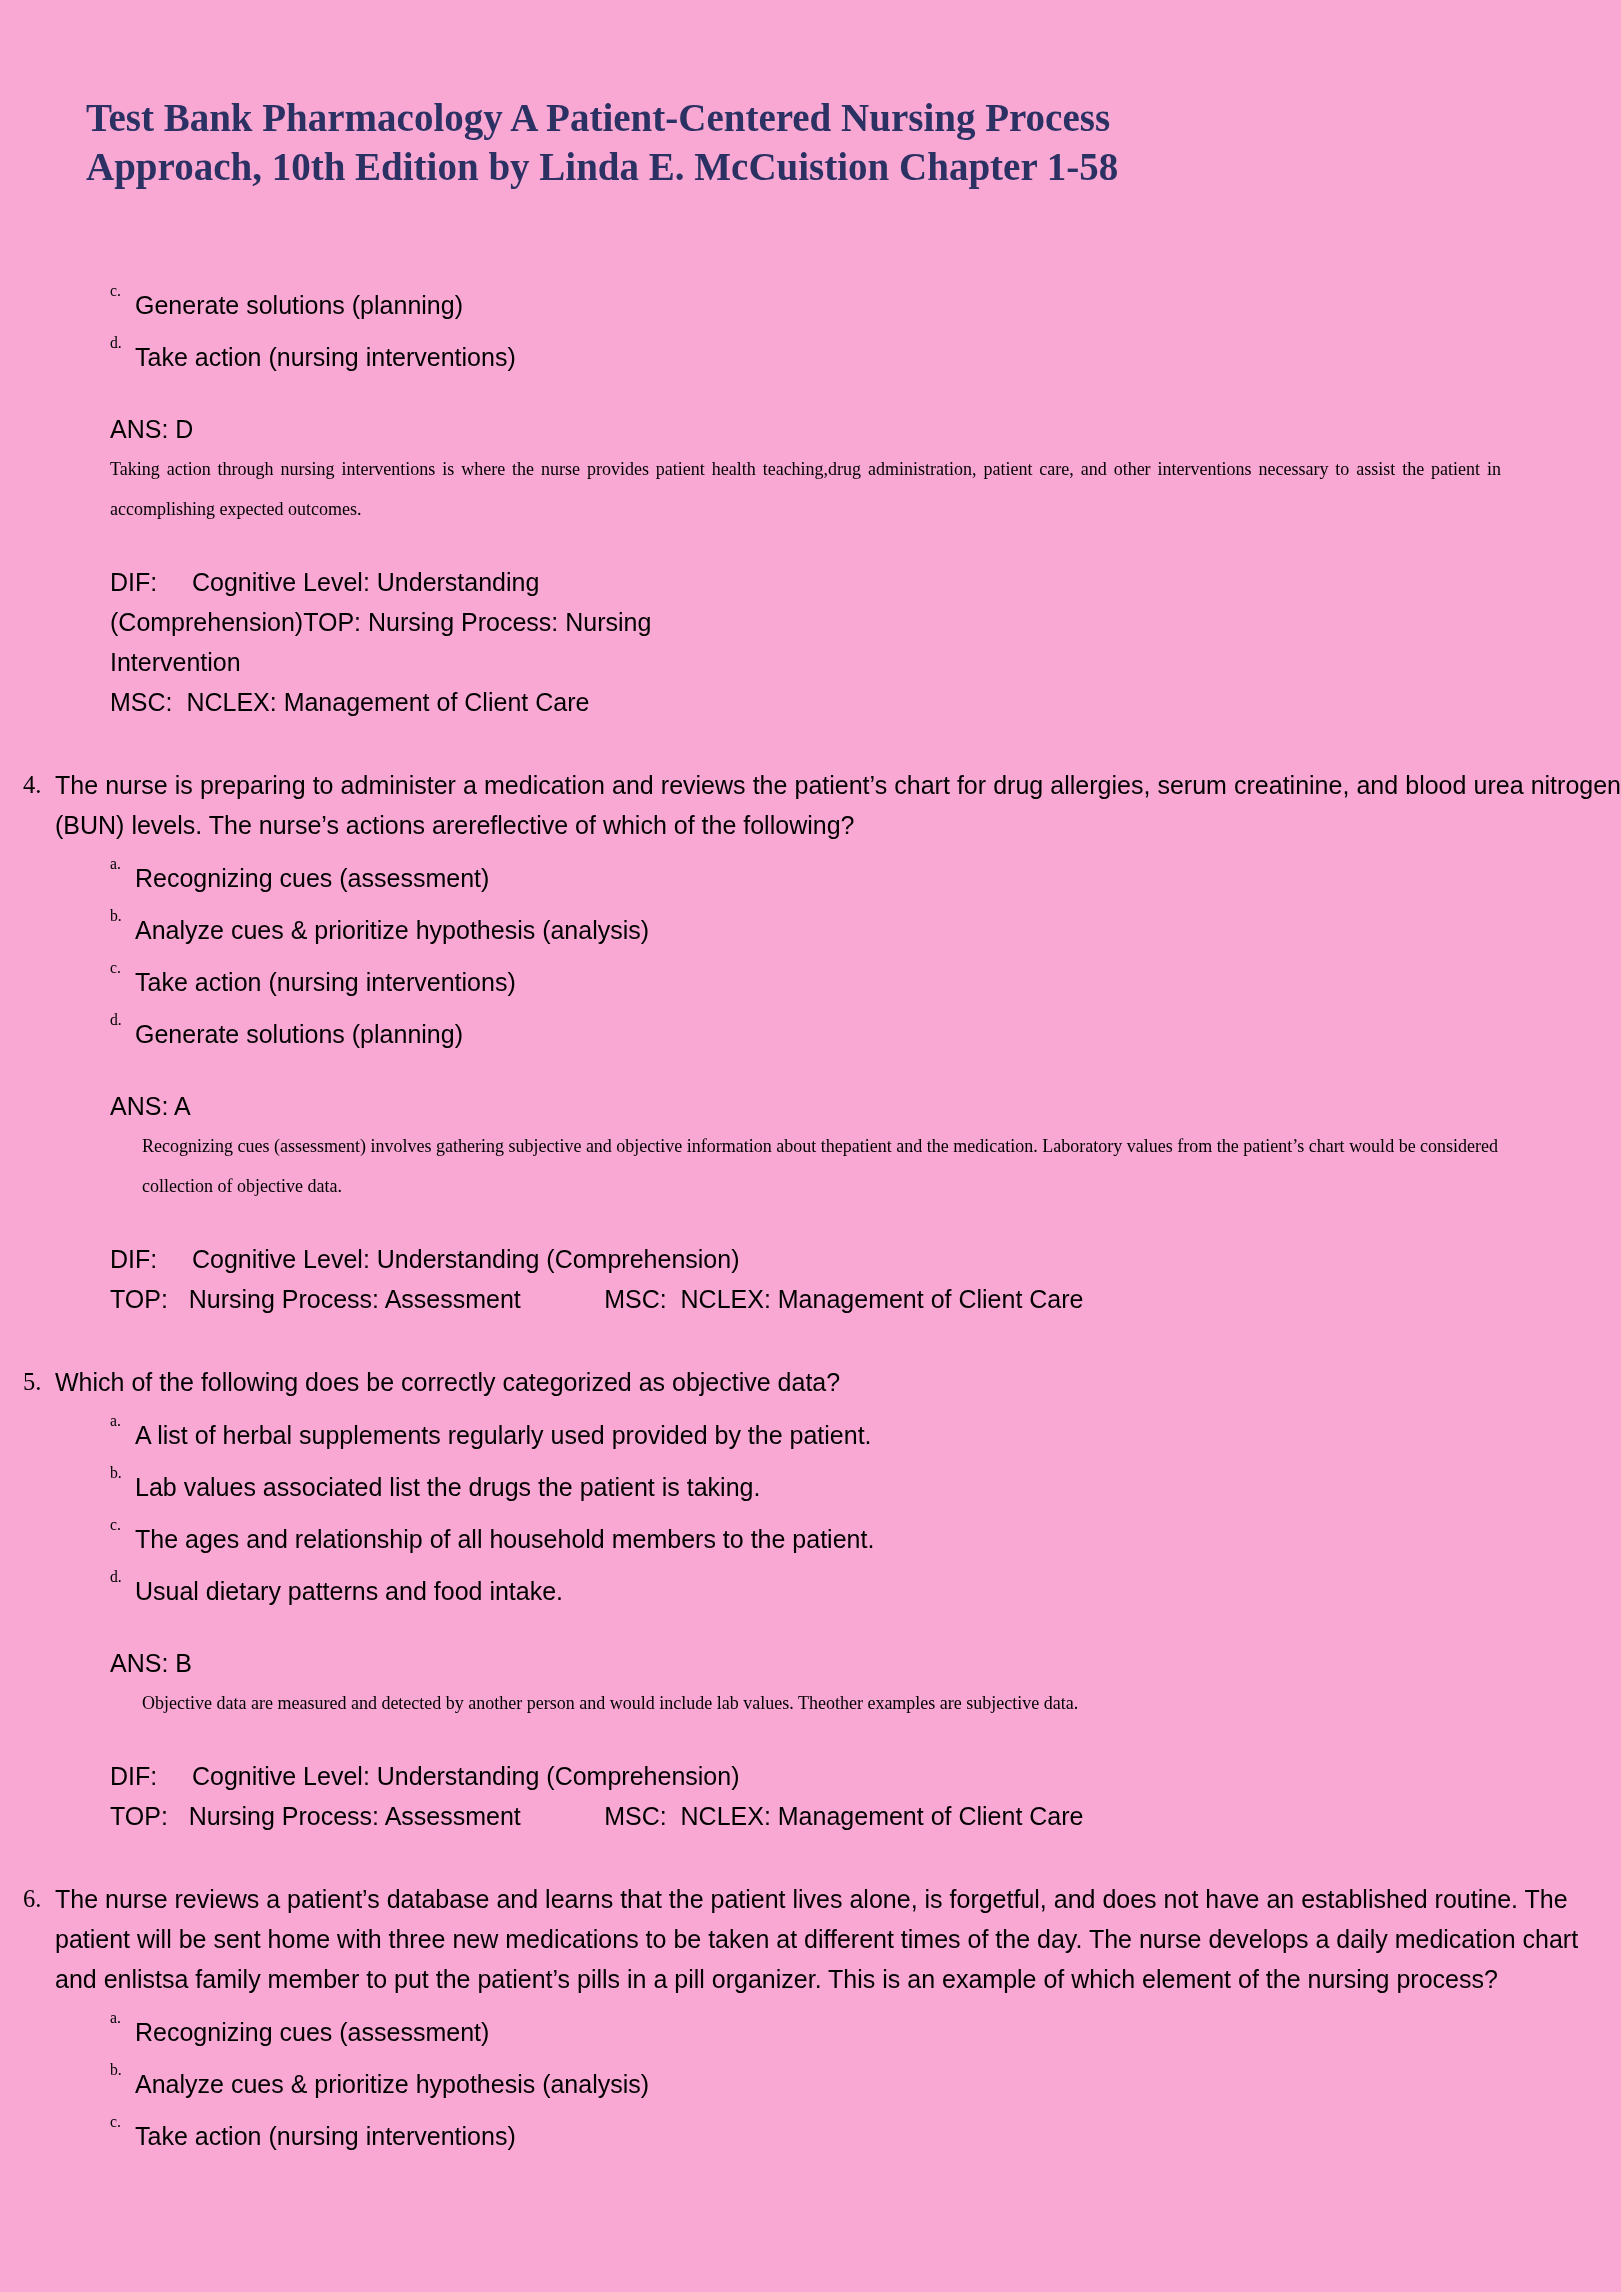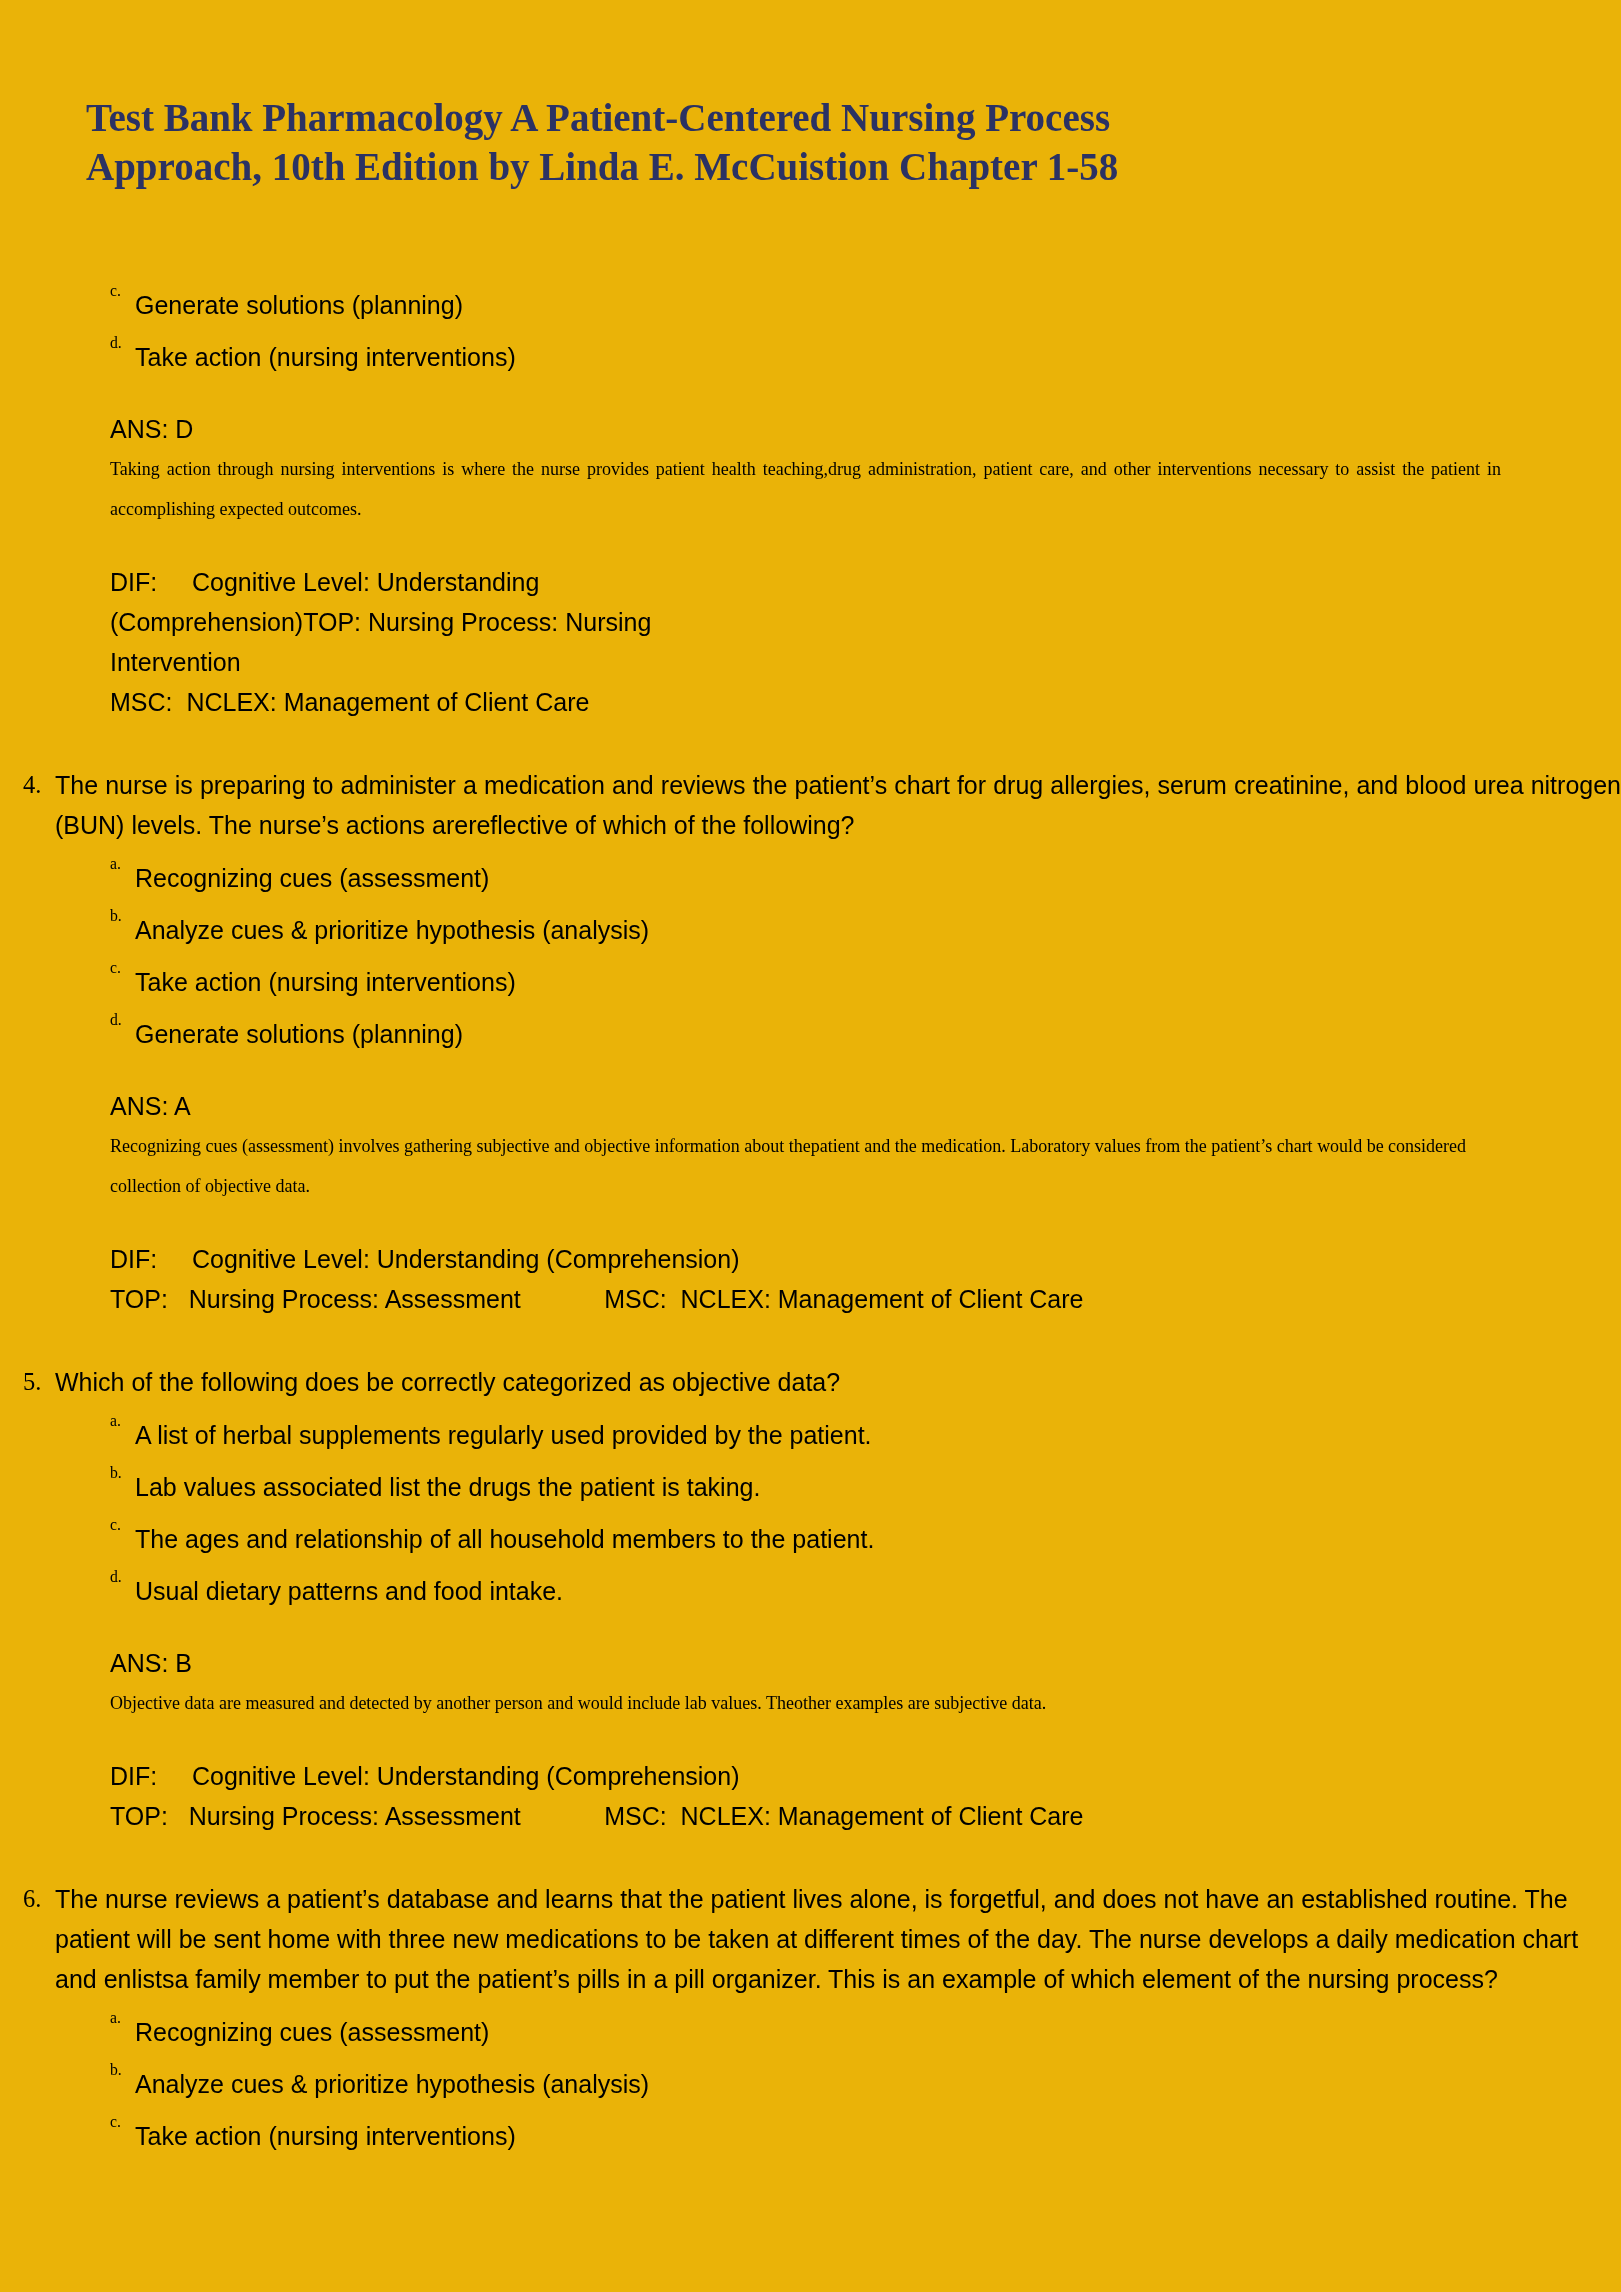"Test Bank Pharmacology A" .page { background: #eab308 -> #f9a8d4 }
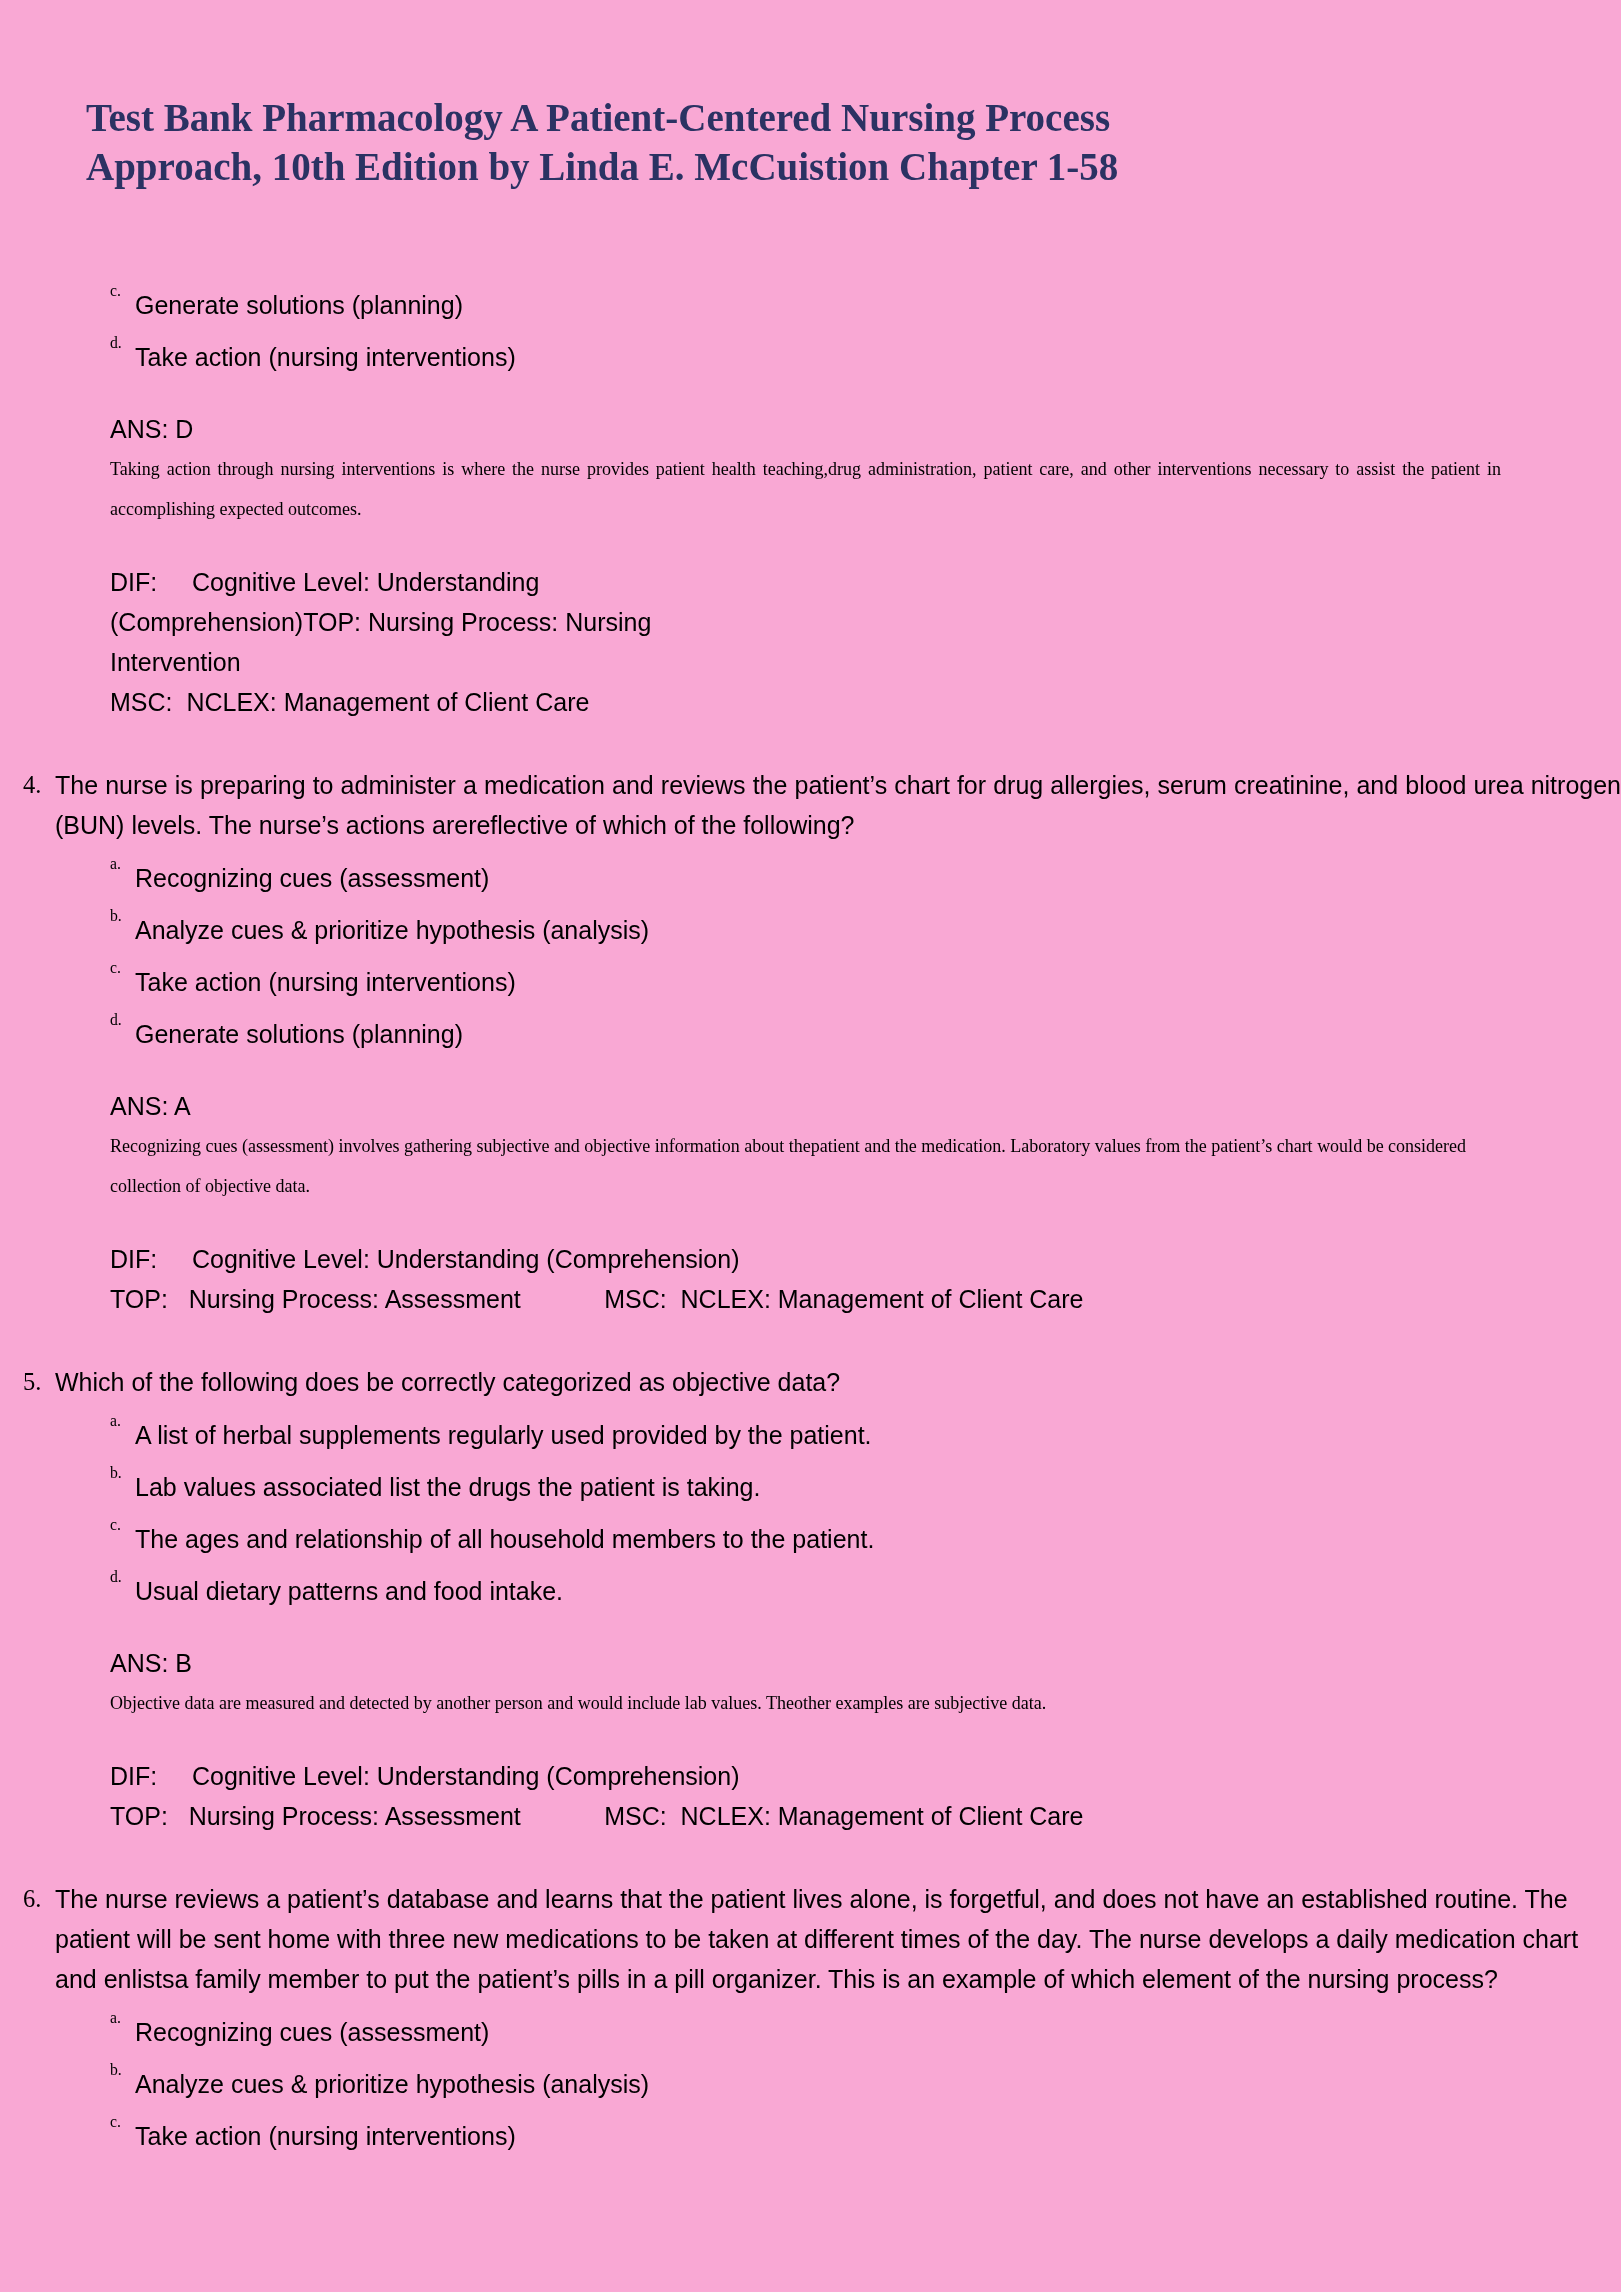"Recognizing cues (assessment) involves" .ans-body.nojust { margin-left: none -> 32px }
